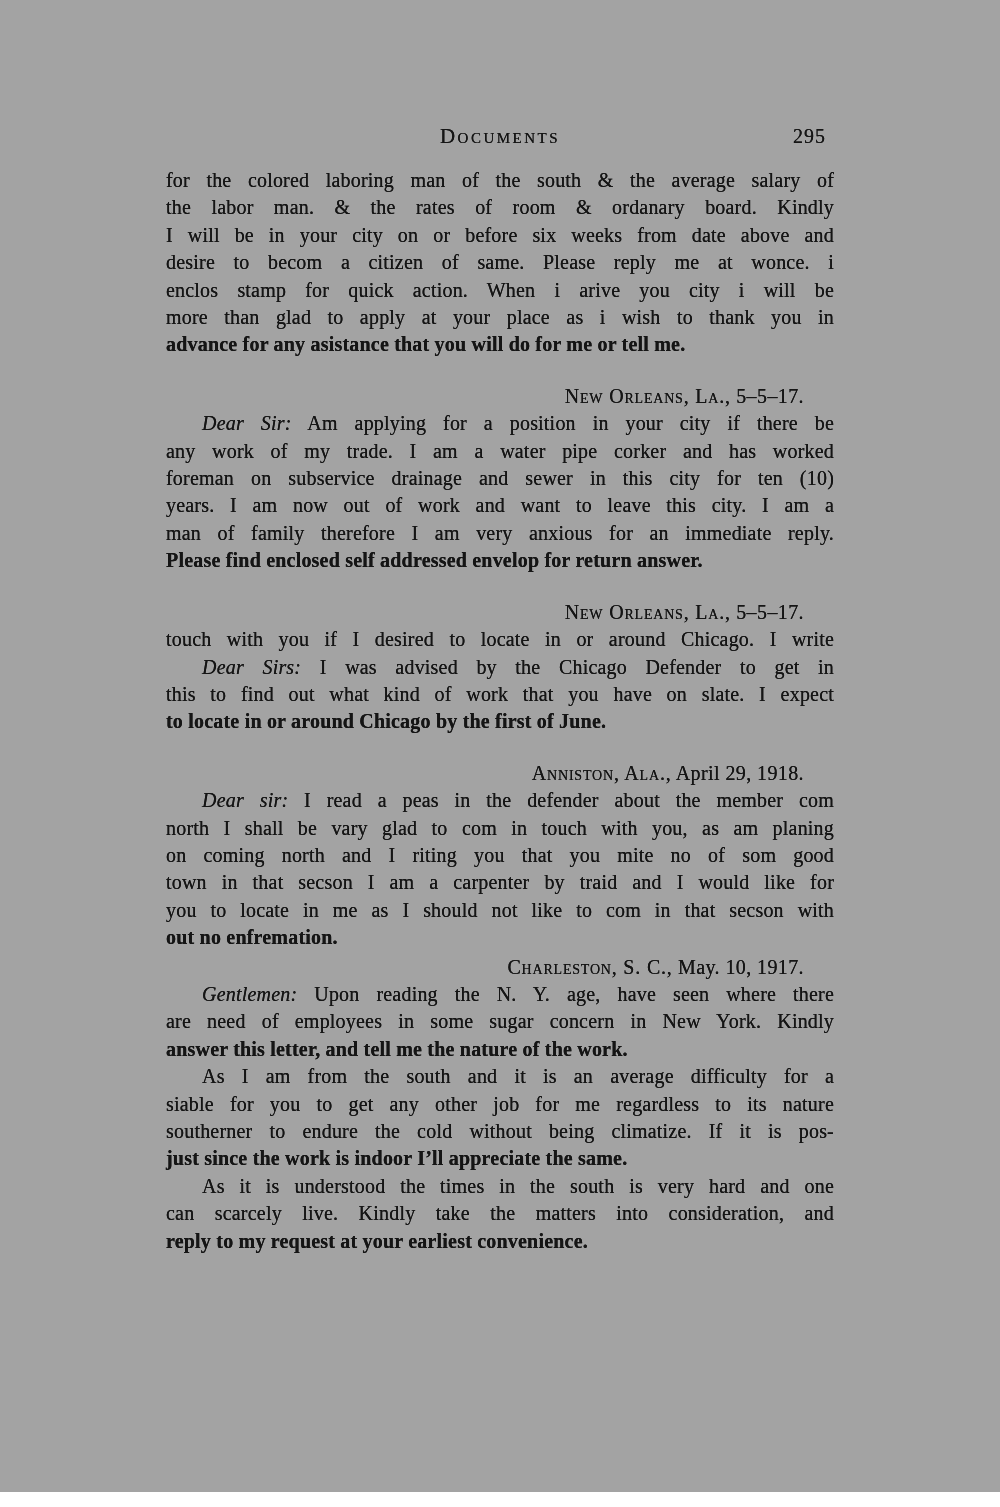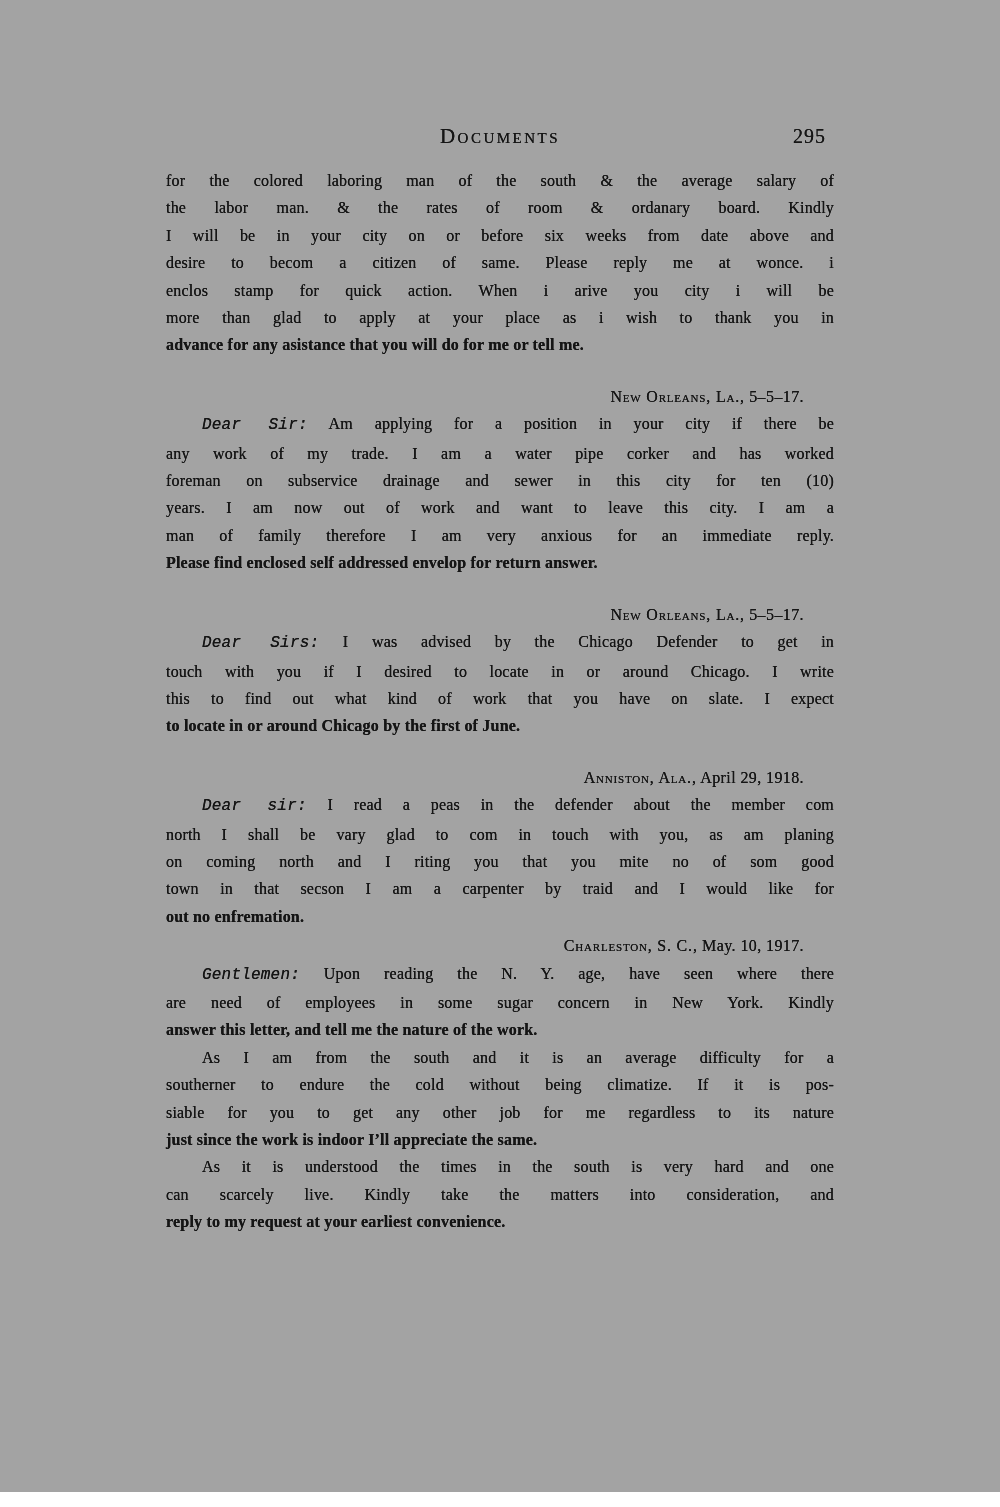"for the colored laboring man" .document-body { font-size: 16px -> 20px }
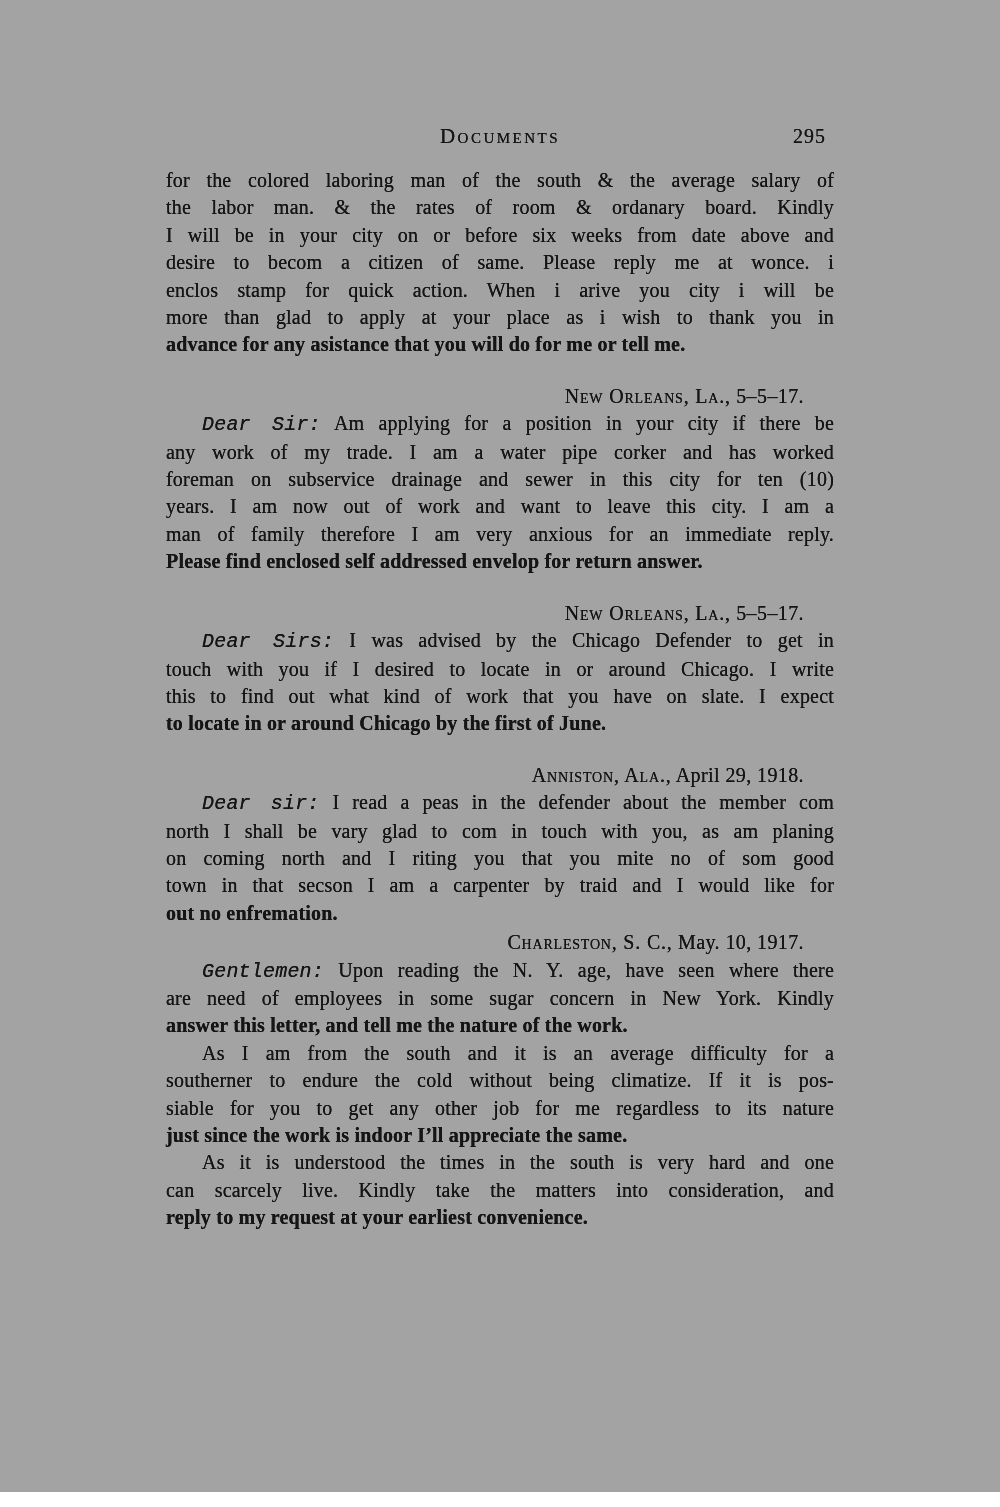"Dear Sir:" .salutation { font-family: Liberation Mono, monospace -> none }
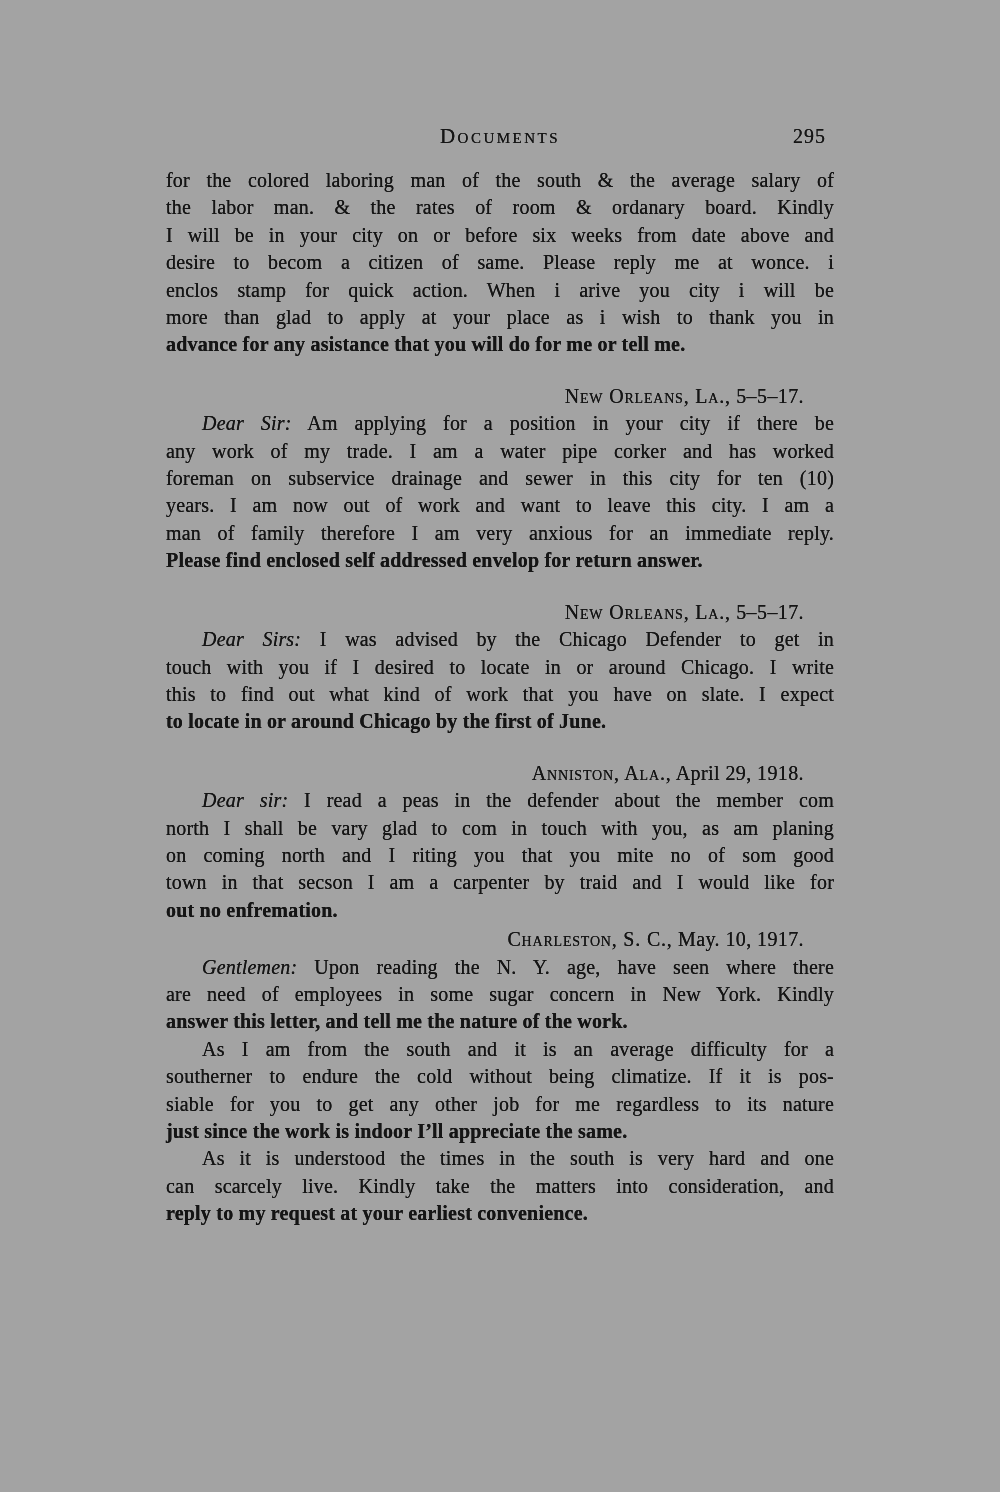"Dear Sirs: I was advised" div.line { order: before "touch with you if I" -> after "touch with you if I" }
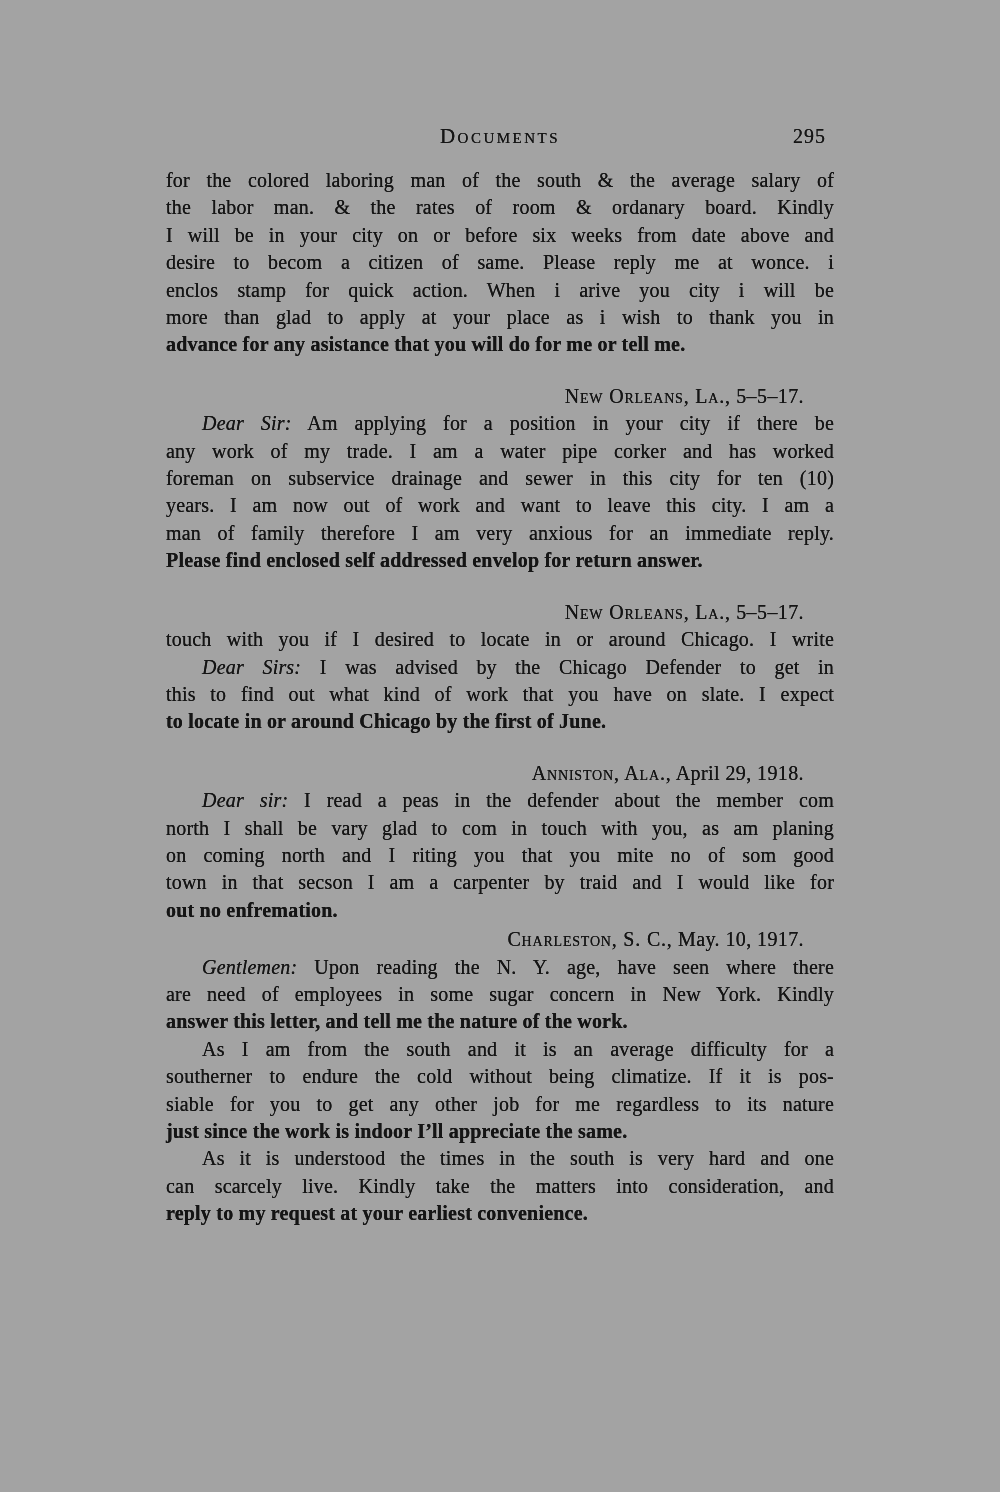"you to locate in me" div.line { html: none -> <div>you to locate in me as I should not like to com in that secson with</div> }
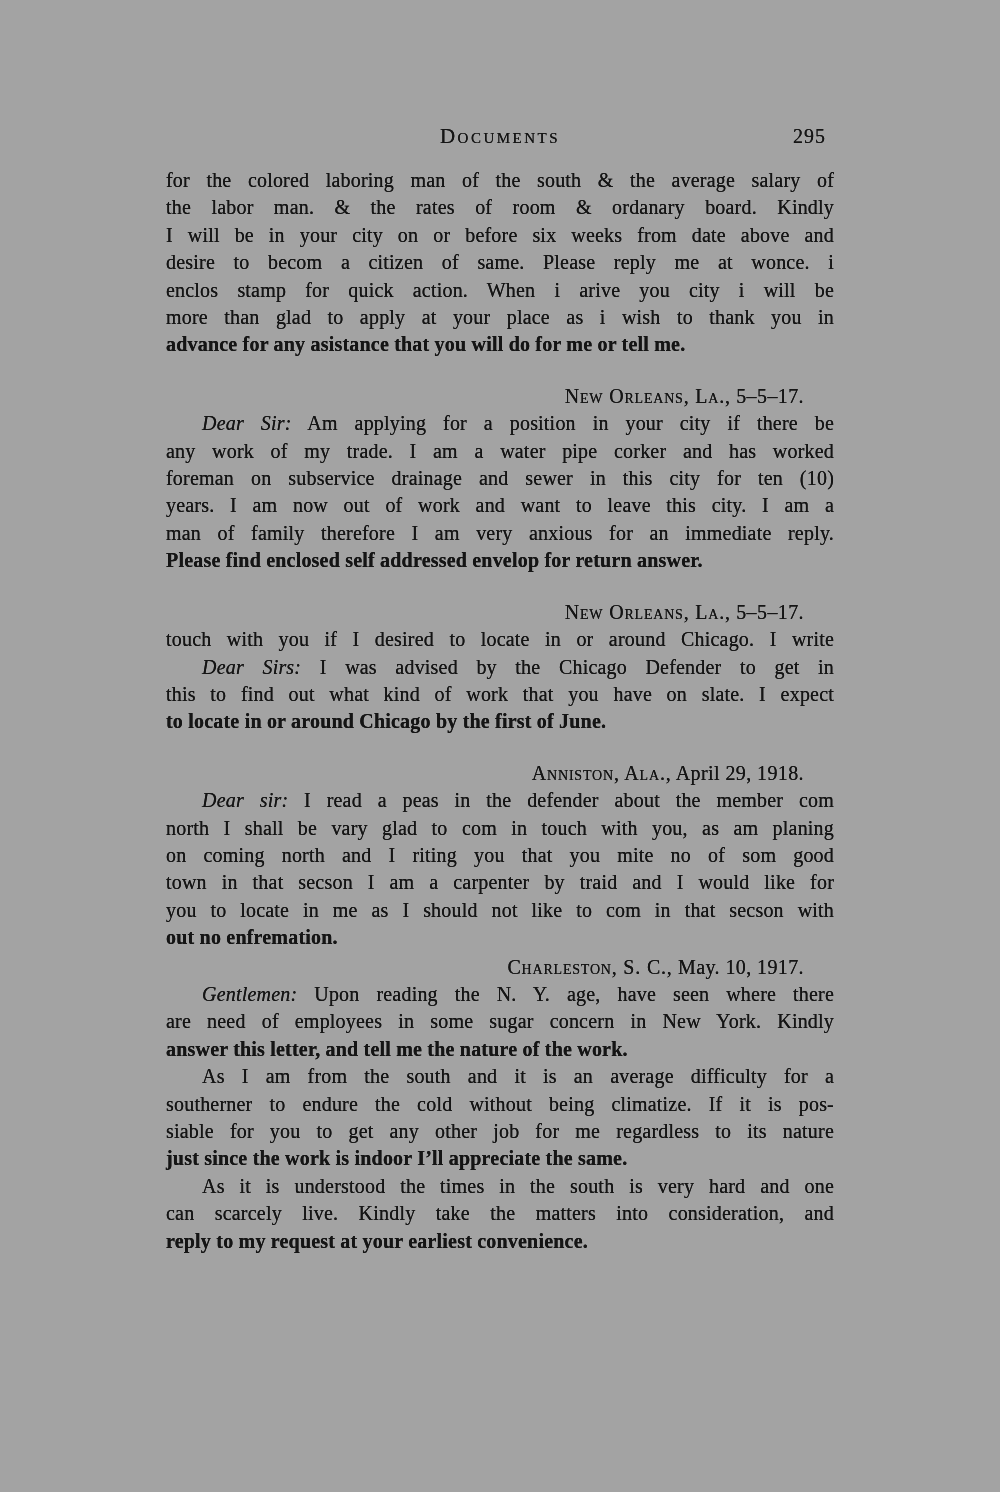"southerner to endure the cold" div.line { order: before "siable for you to get" -> after "siable for you to get" }
